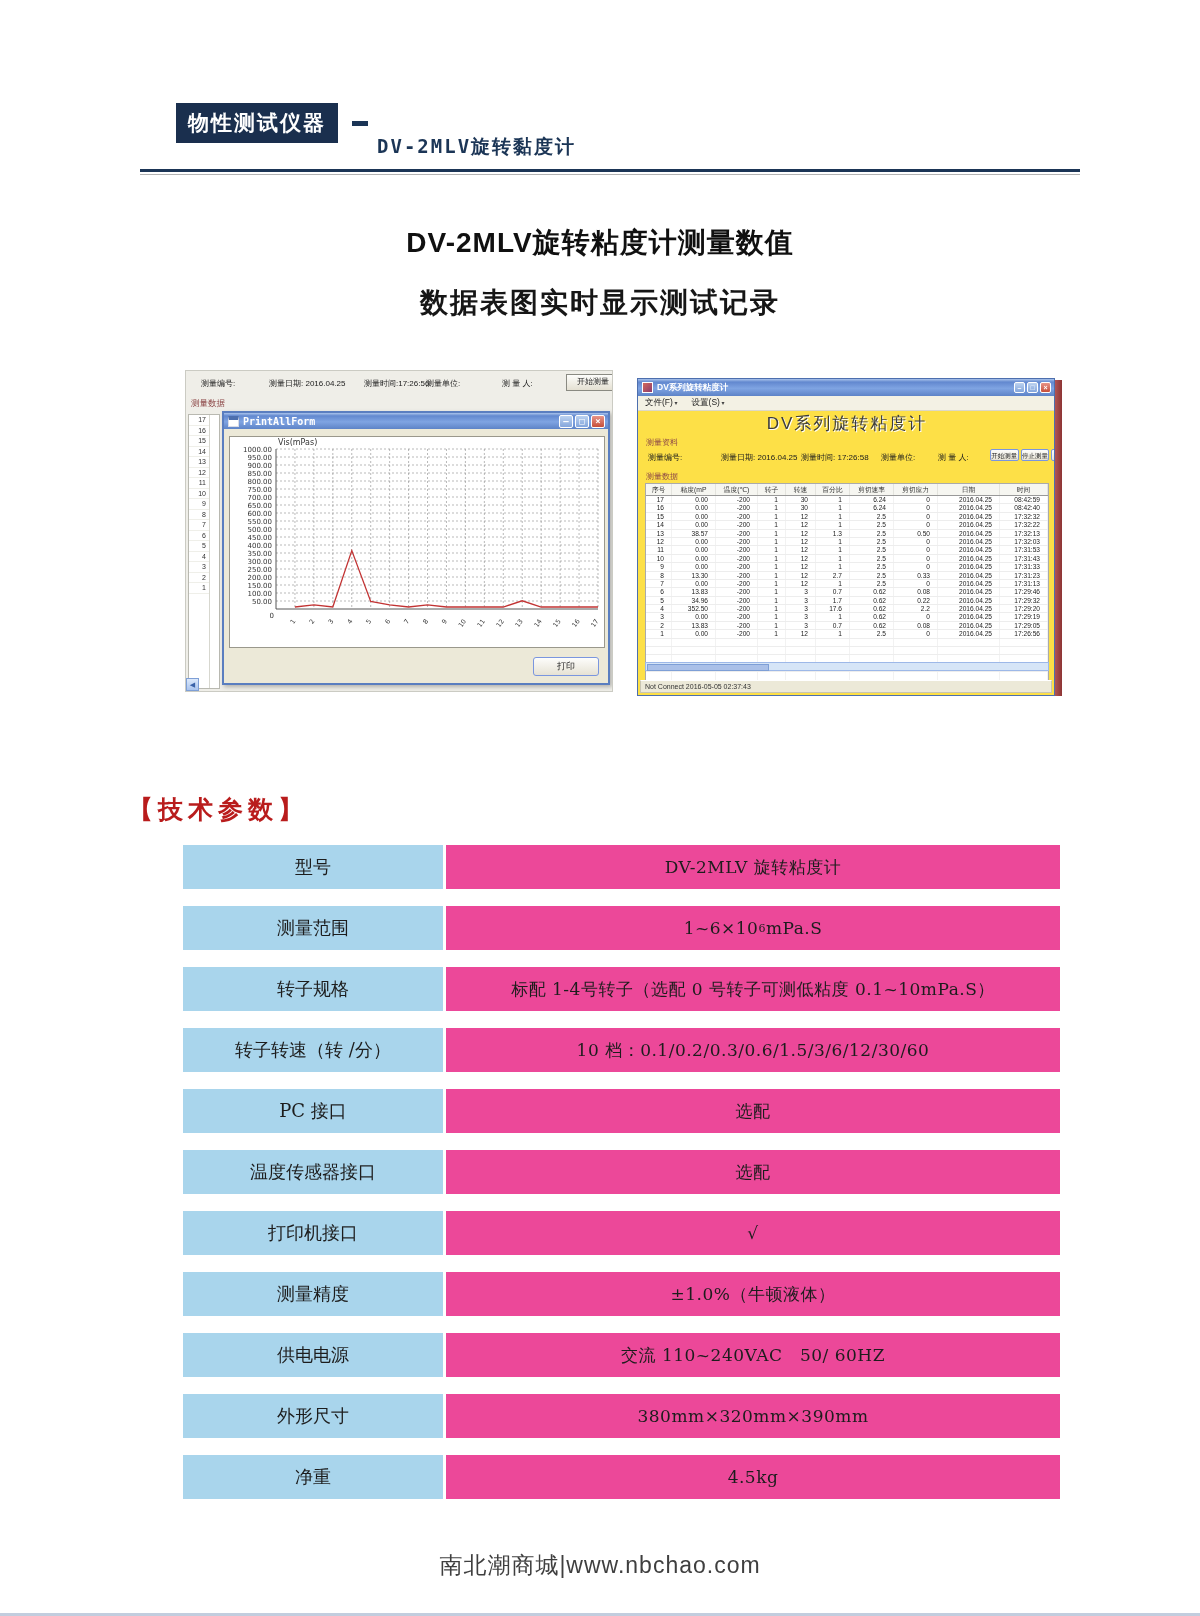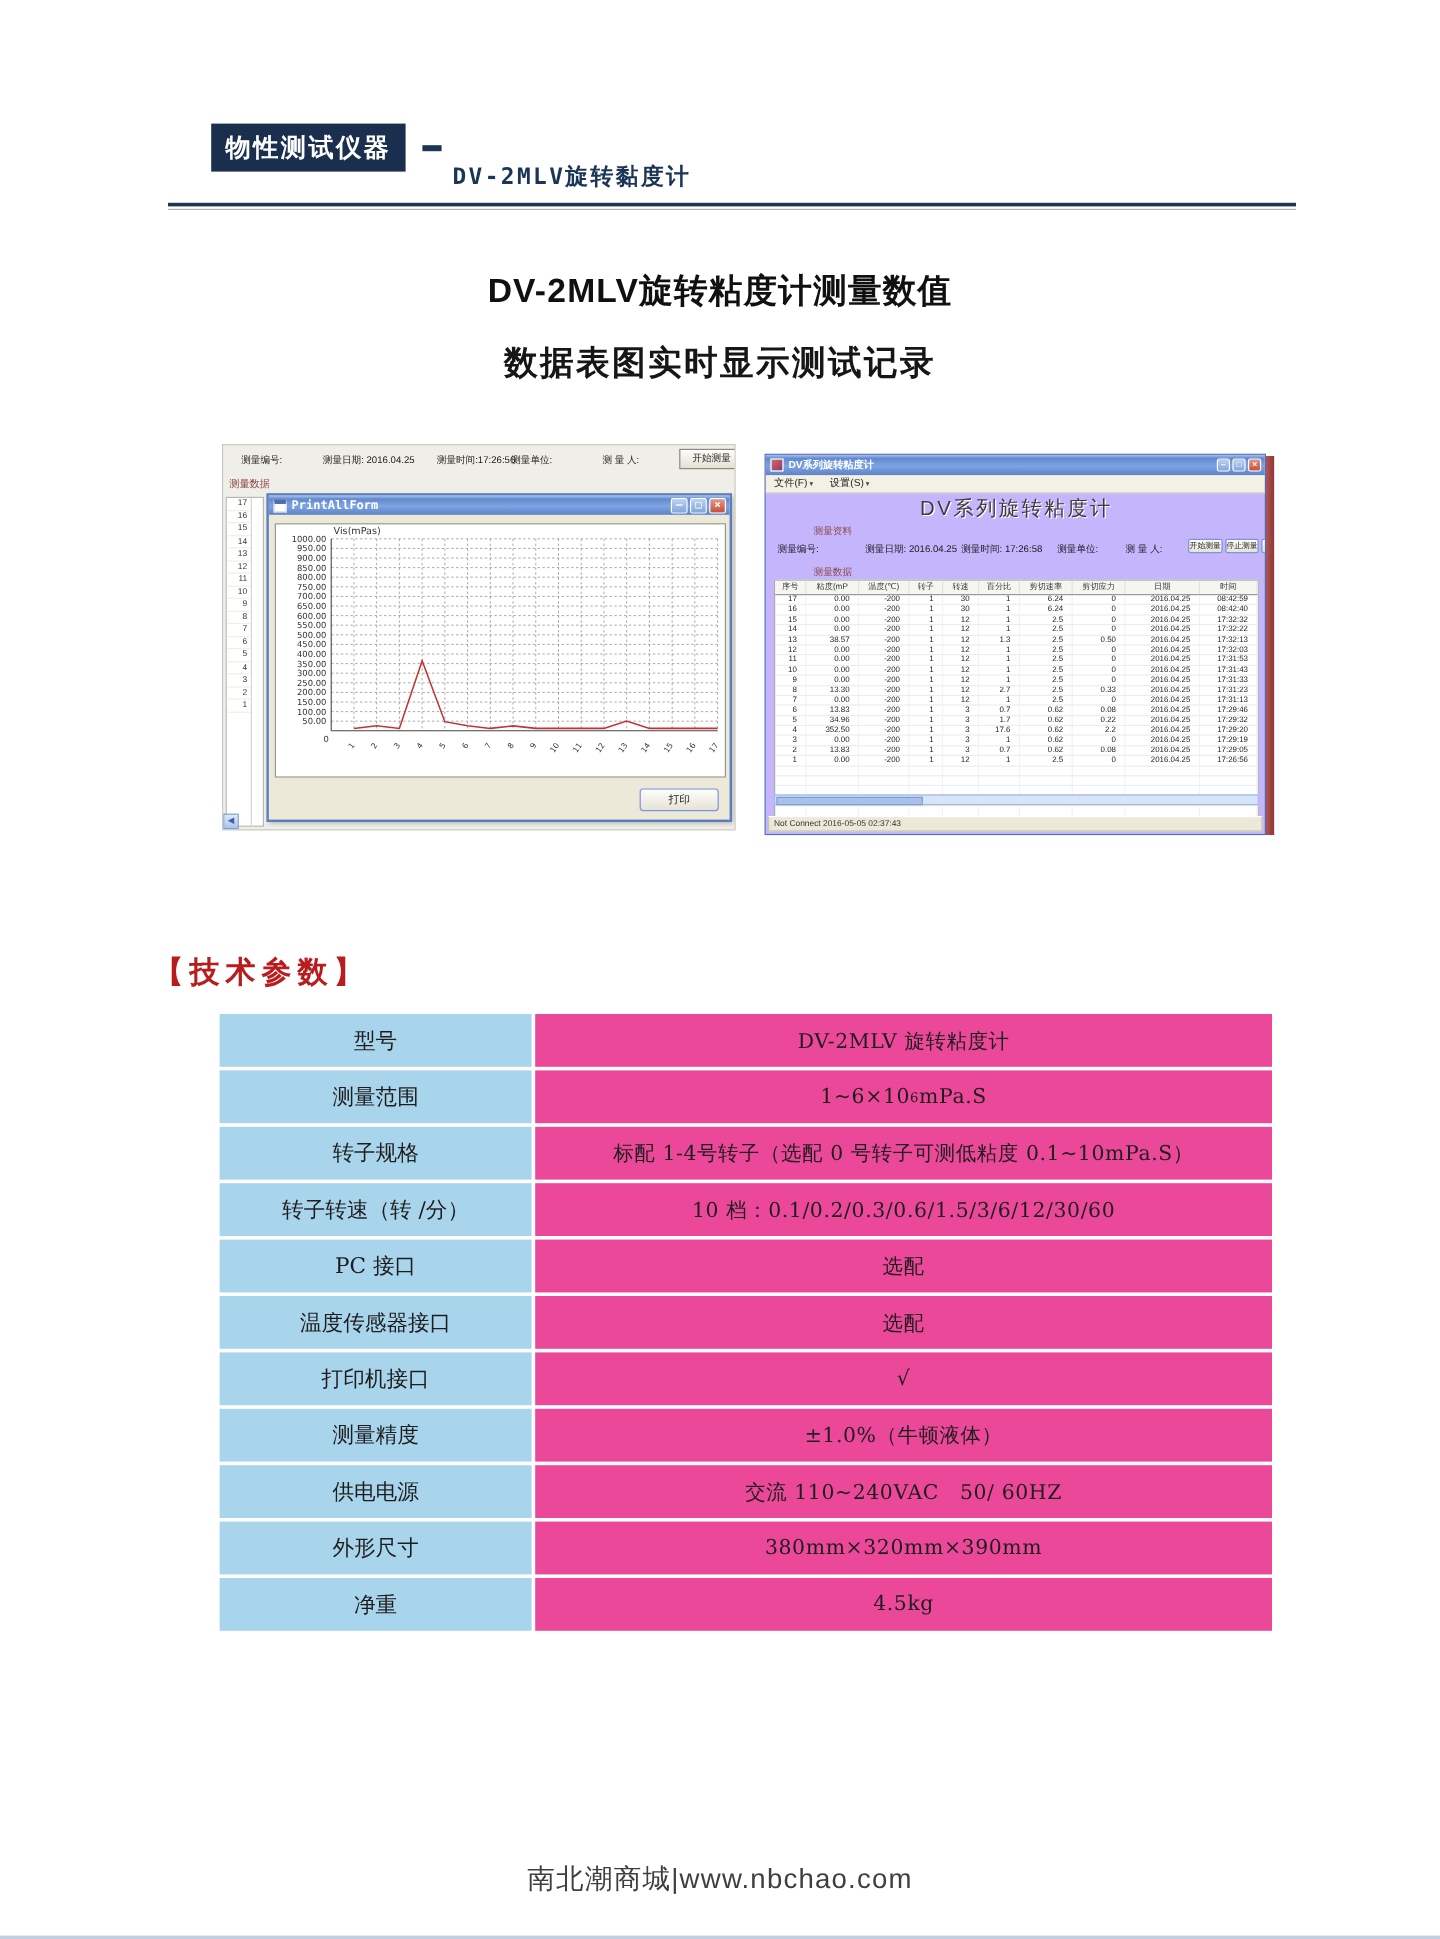"DV系列旋转粘度计" .rw-window { background: #c4b5fd -> #fde047 }
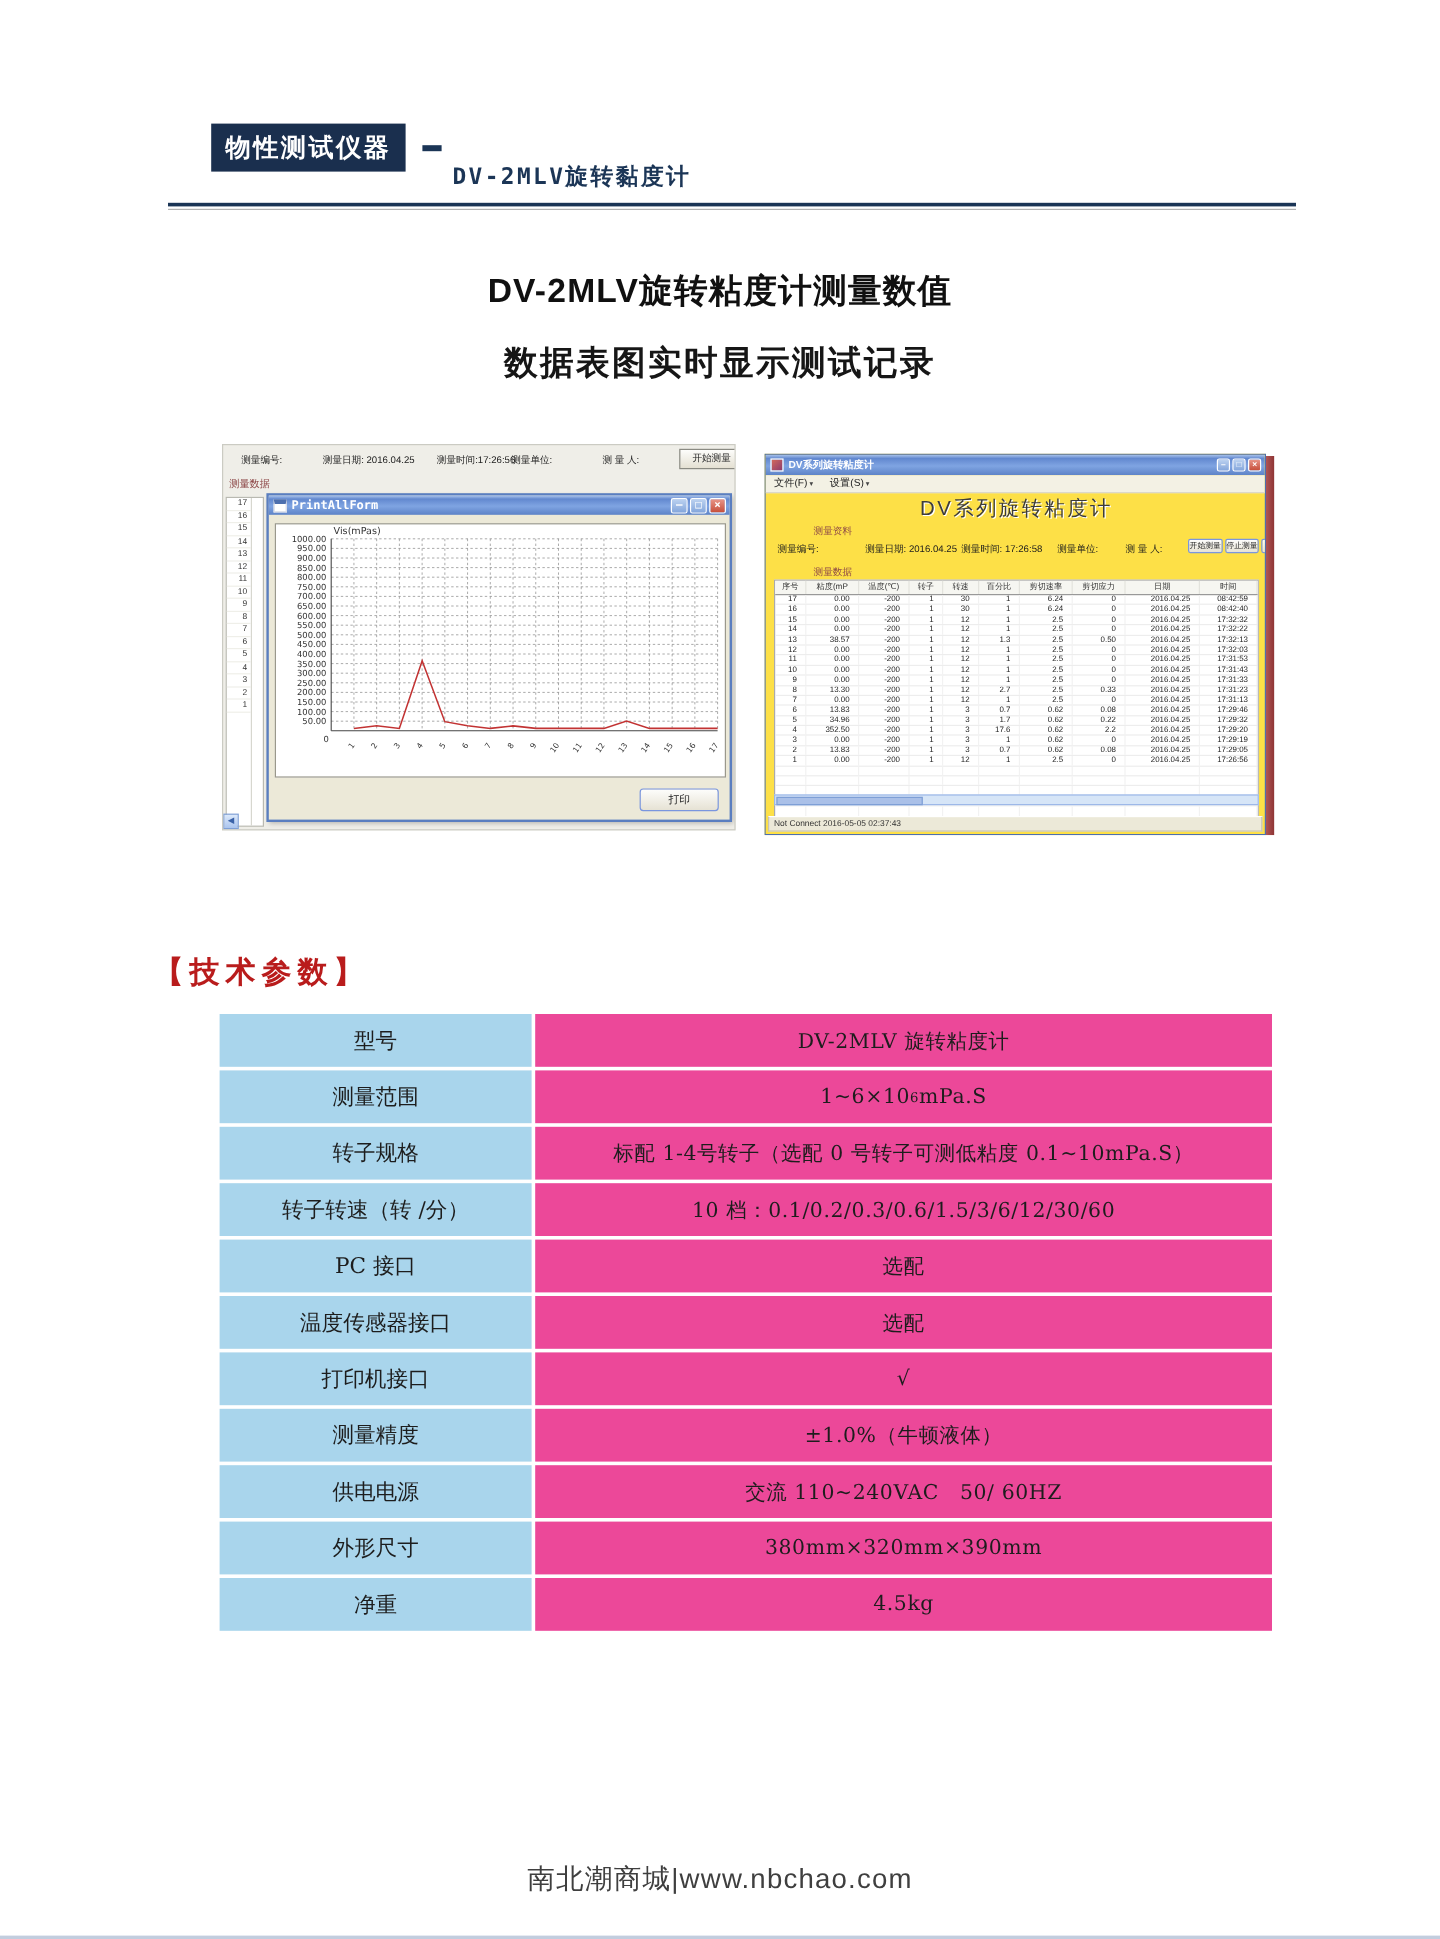"测量资料" .grp-label { margin-left: 32px -> none }
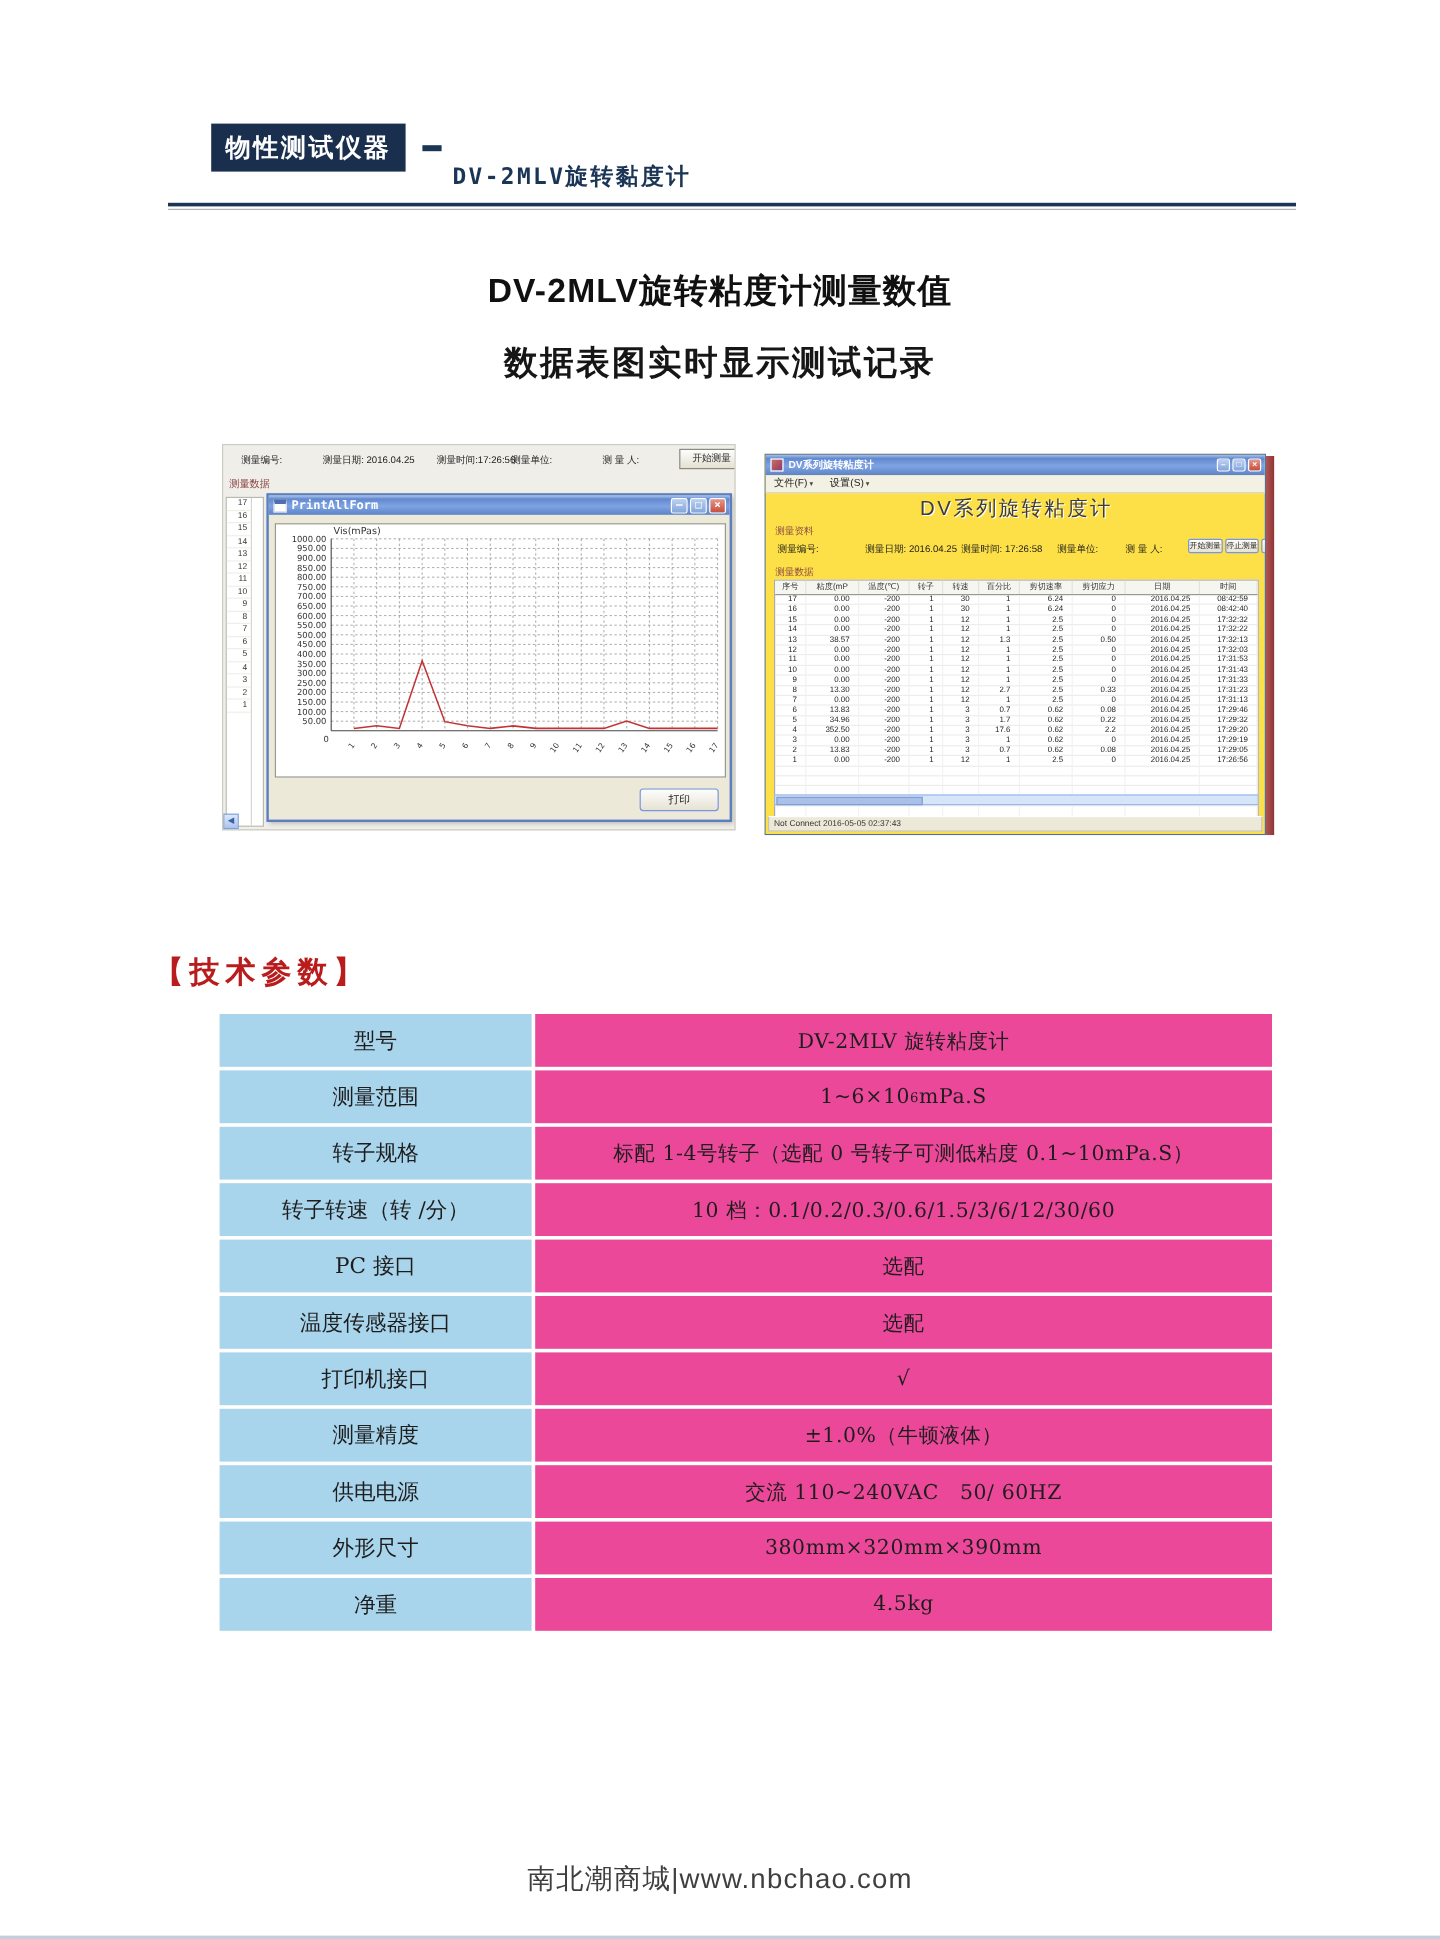"型号" .spec-row { margin-bottom: 3px -> 17px }
